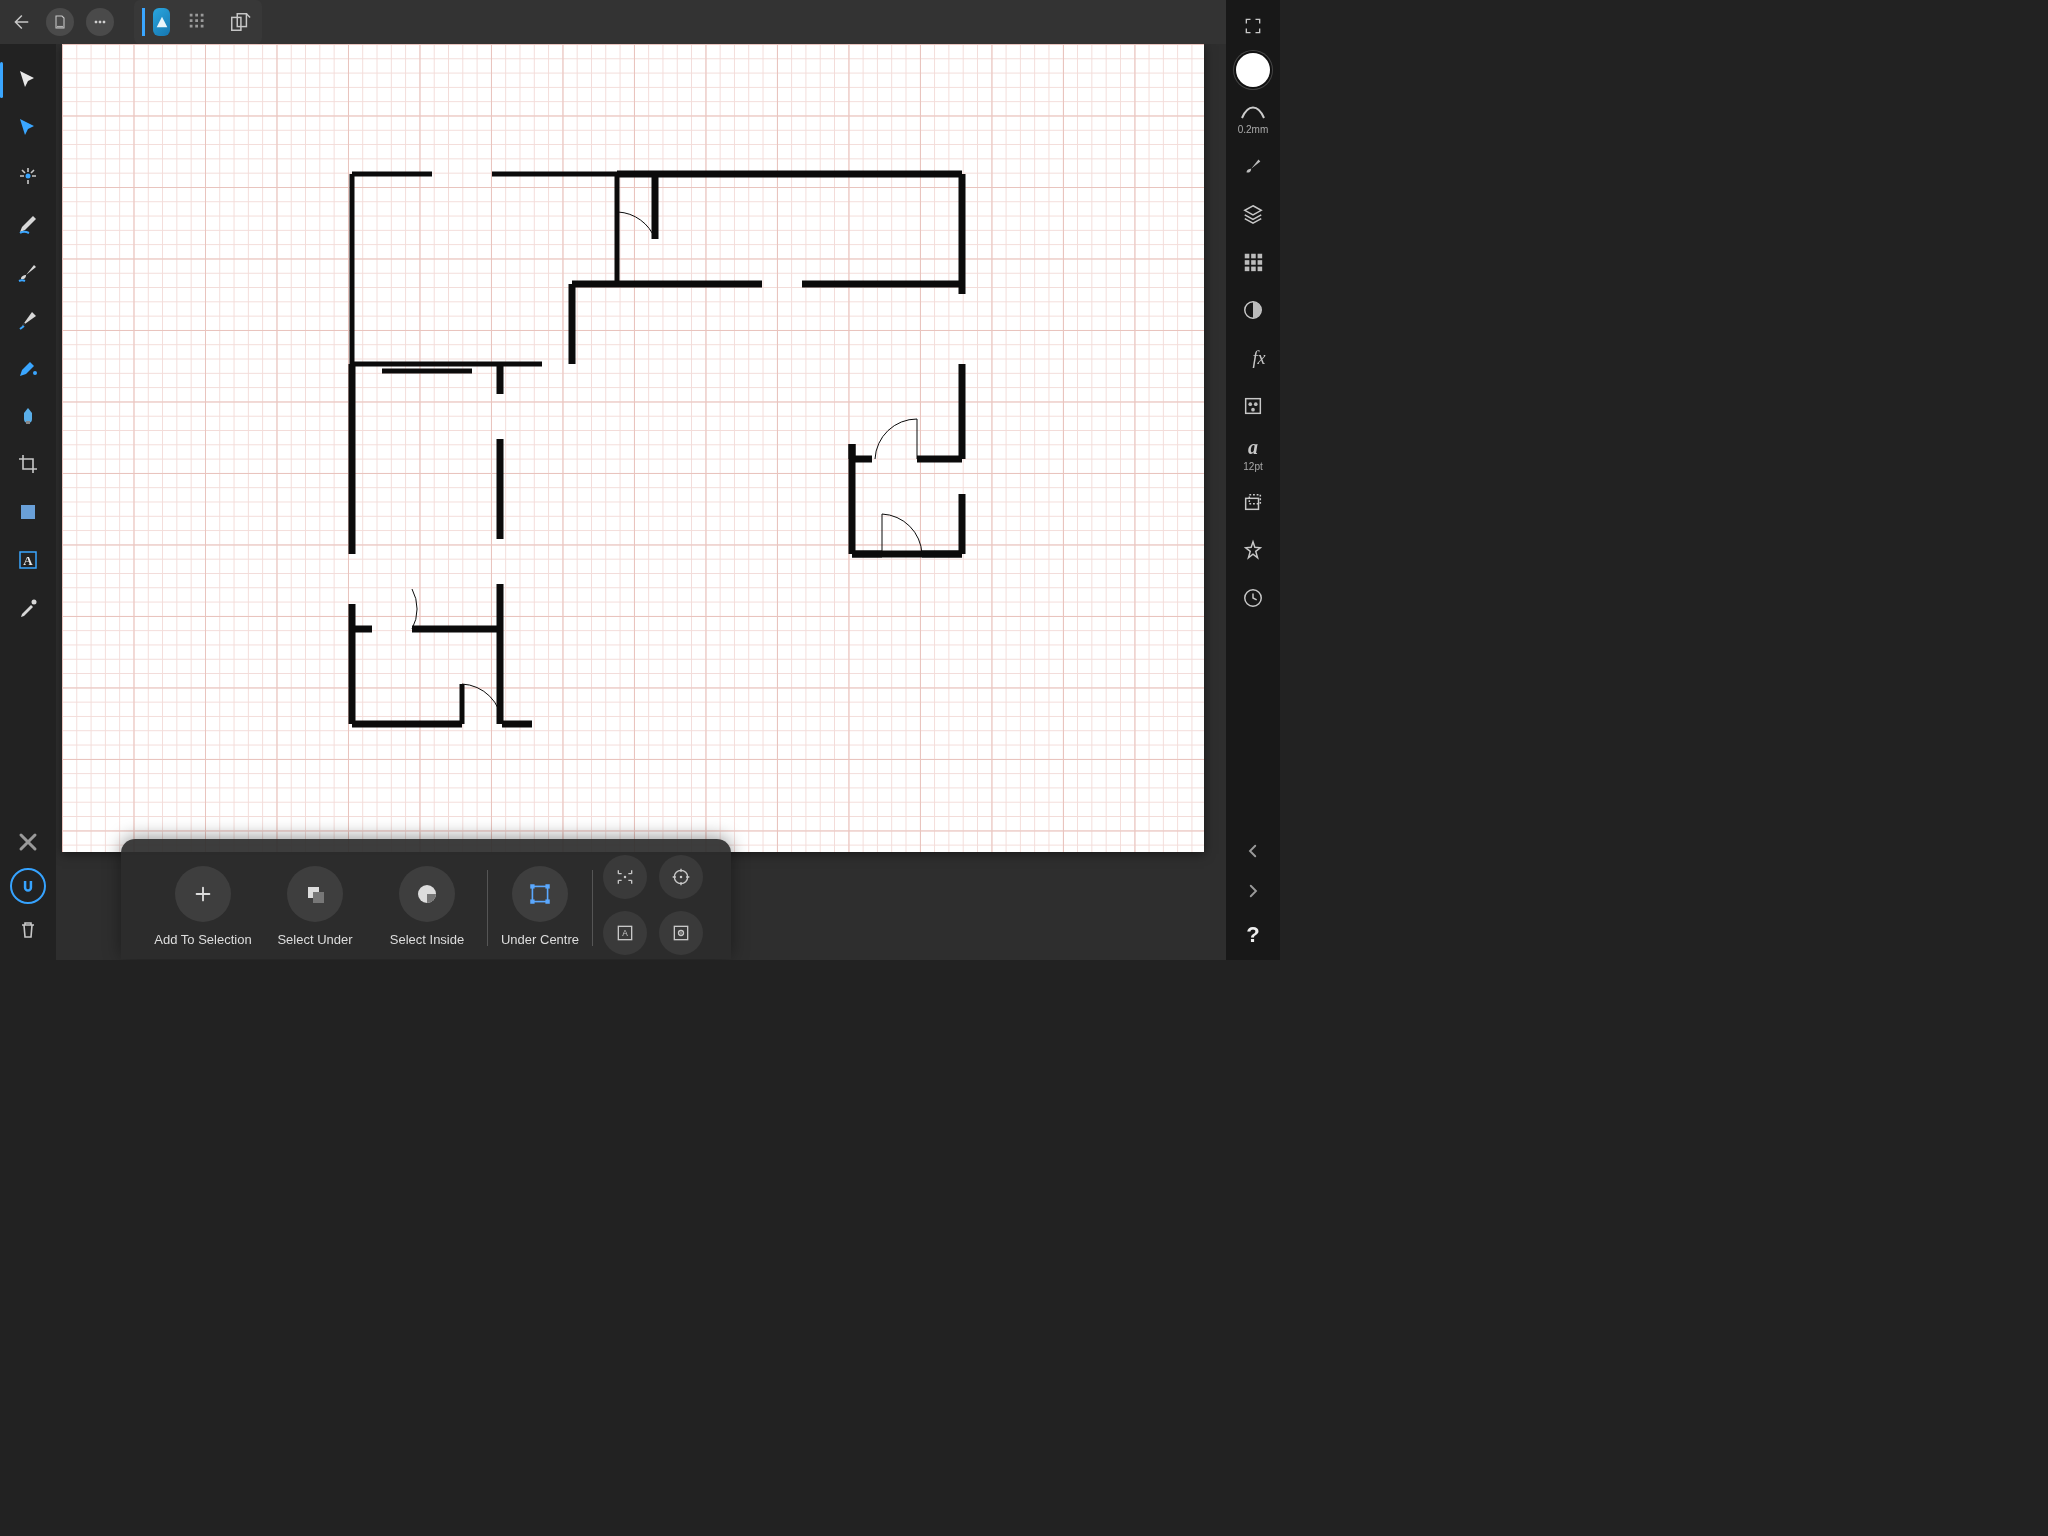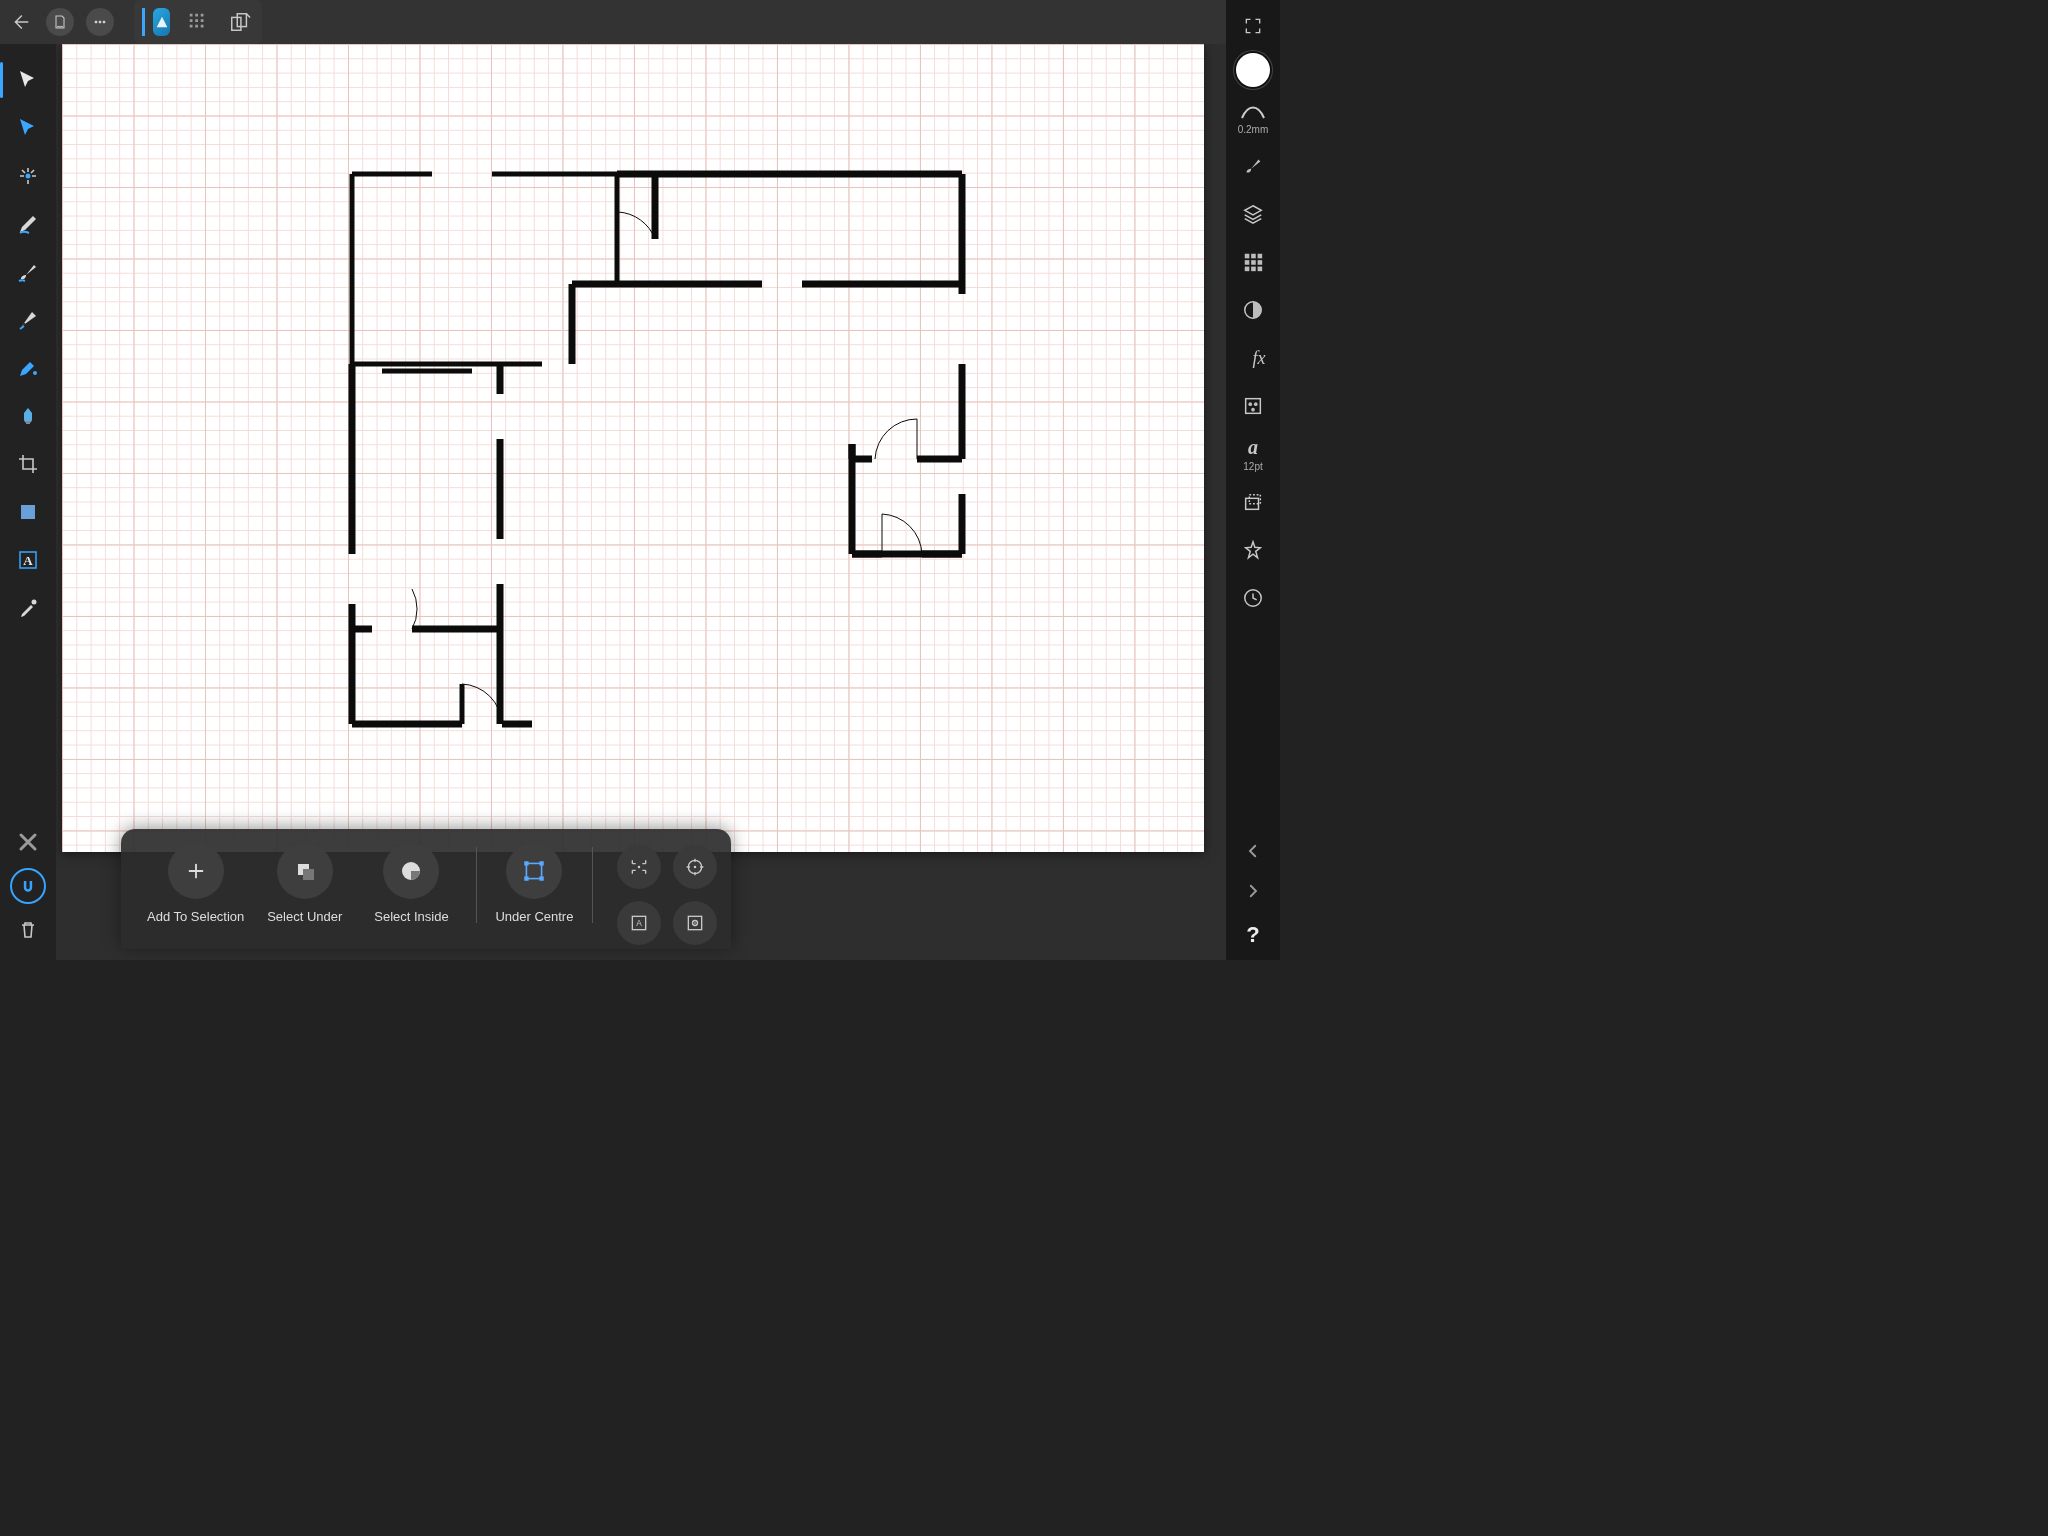"Add To Selection" .context-bar { align-items: flex-start -> center; bottom: 11px -> 1px; gap: 14px -> 0 }
